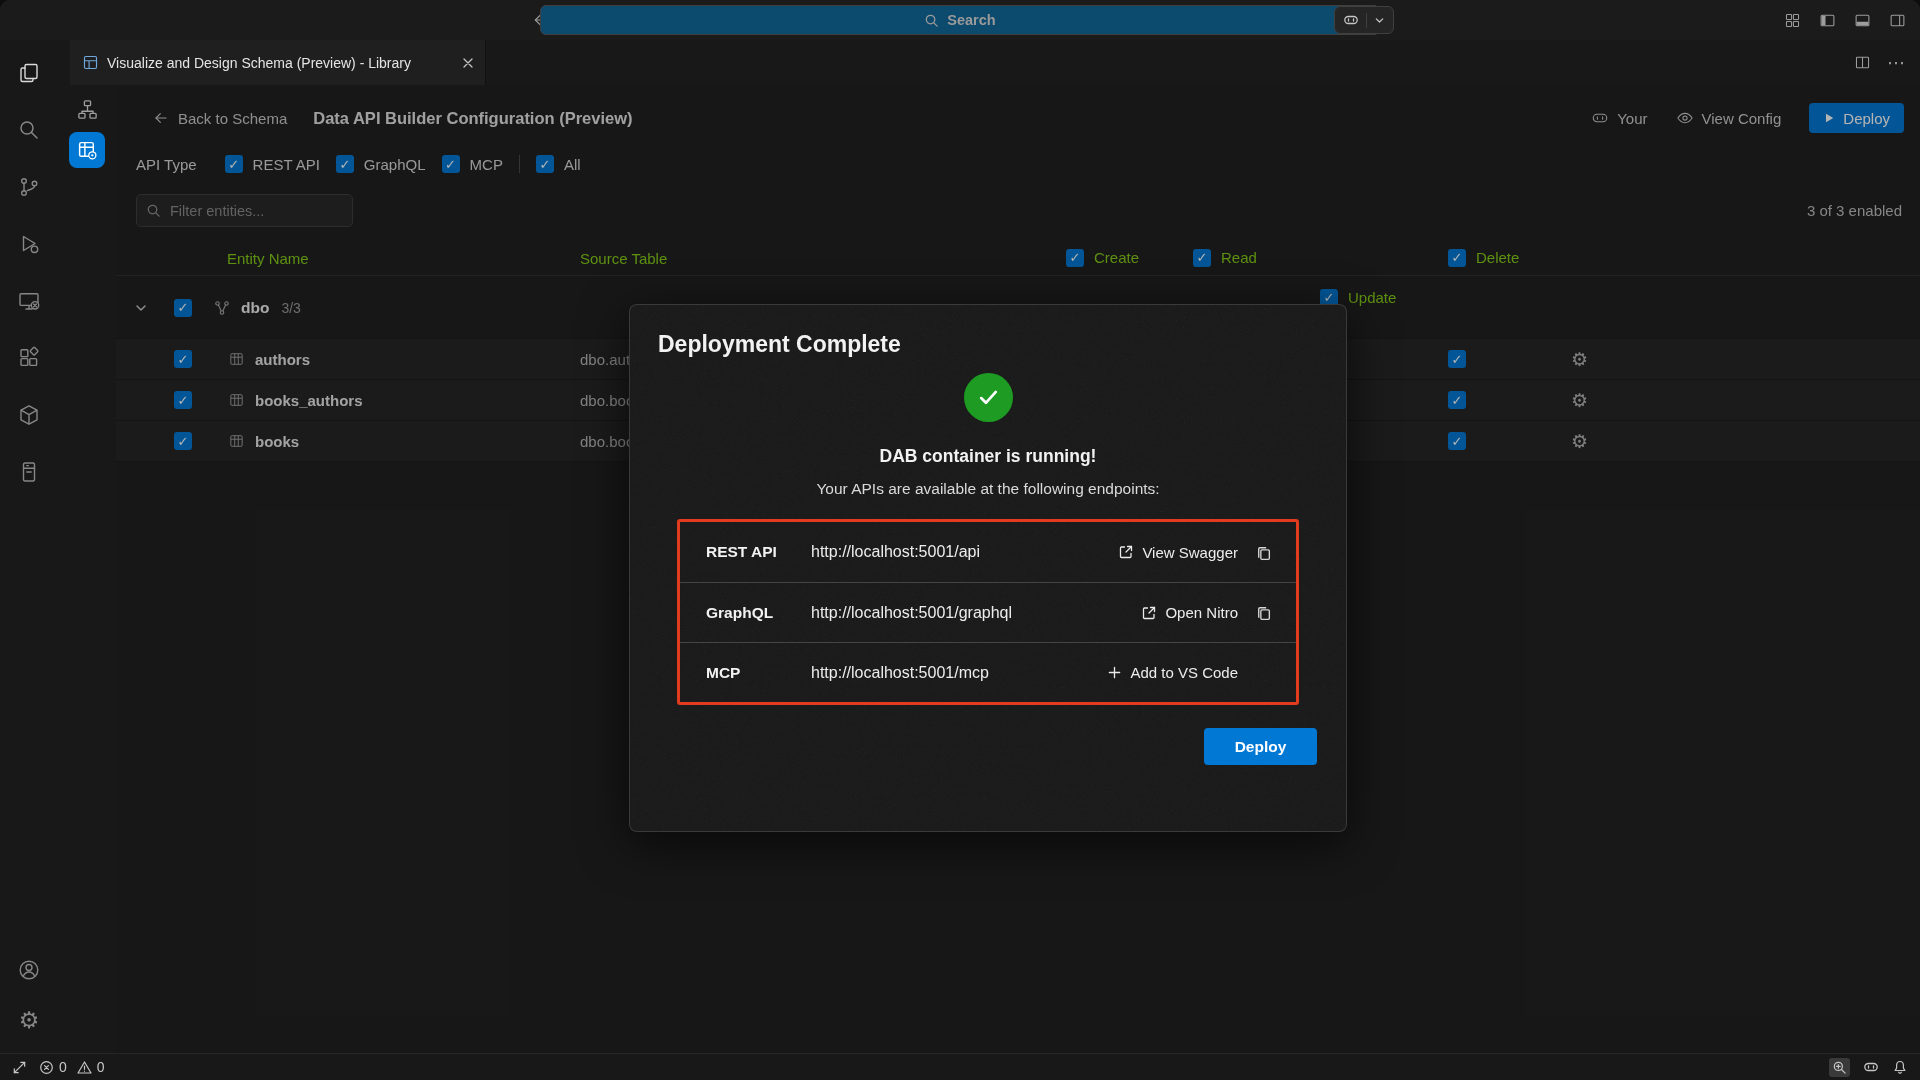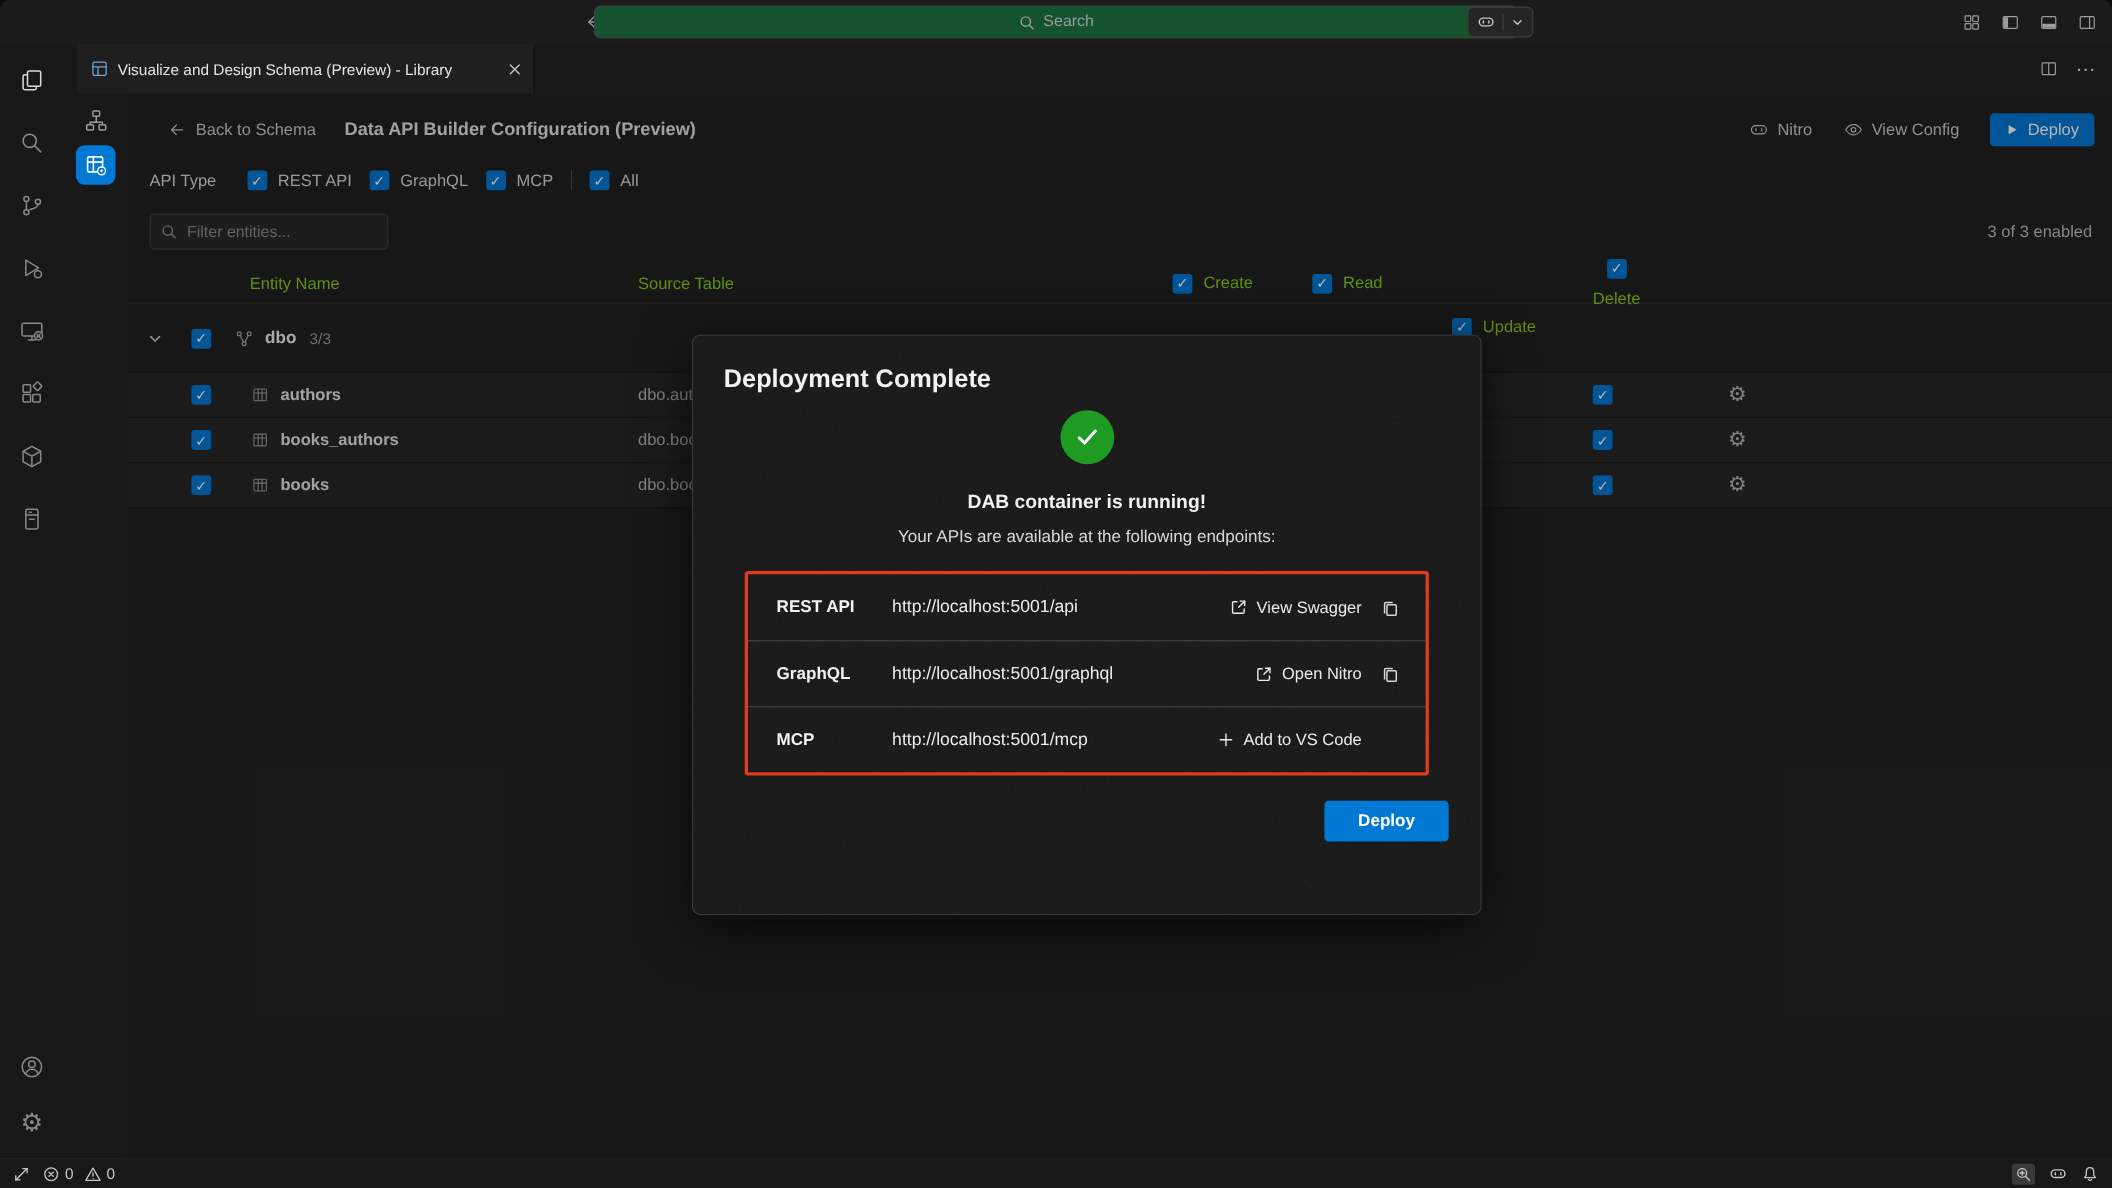"Search" .search-box { background: #14532d -> #0c4a6e; font-weight: none -> bold }
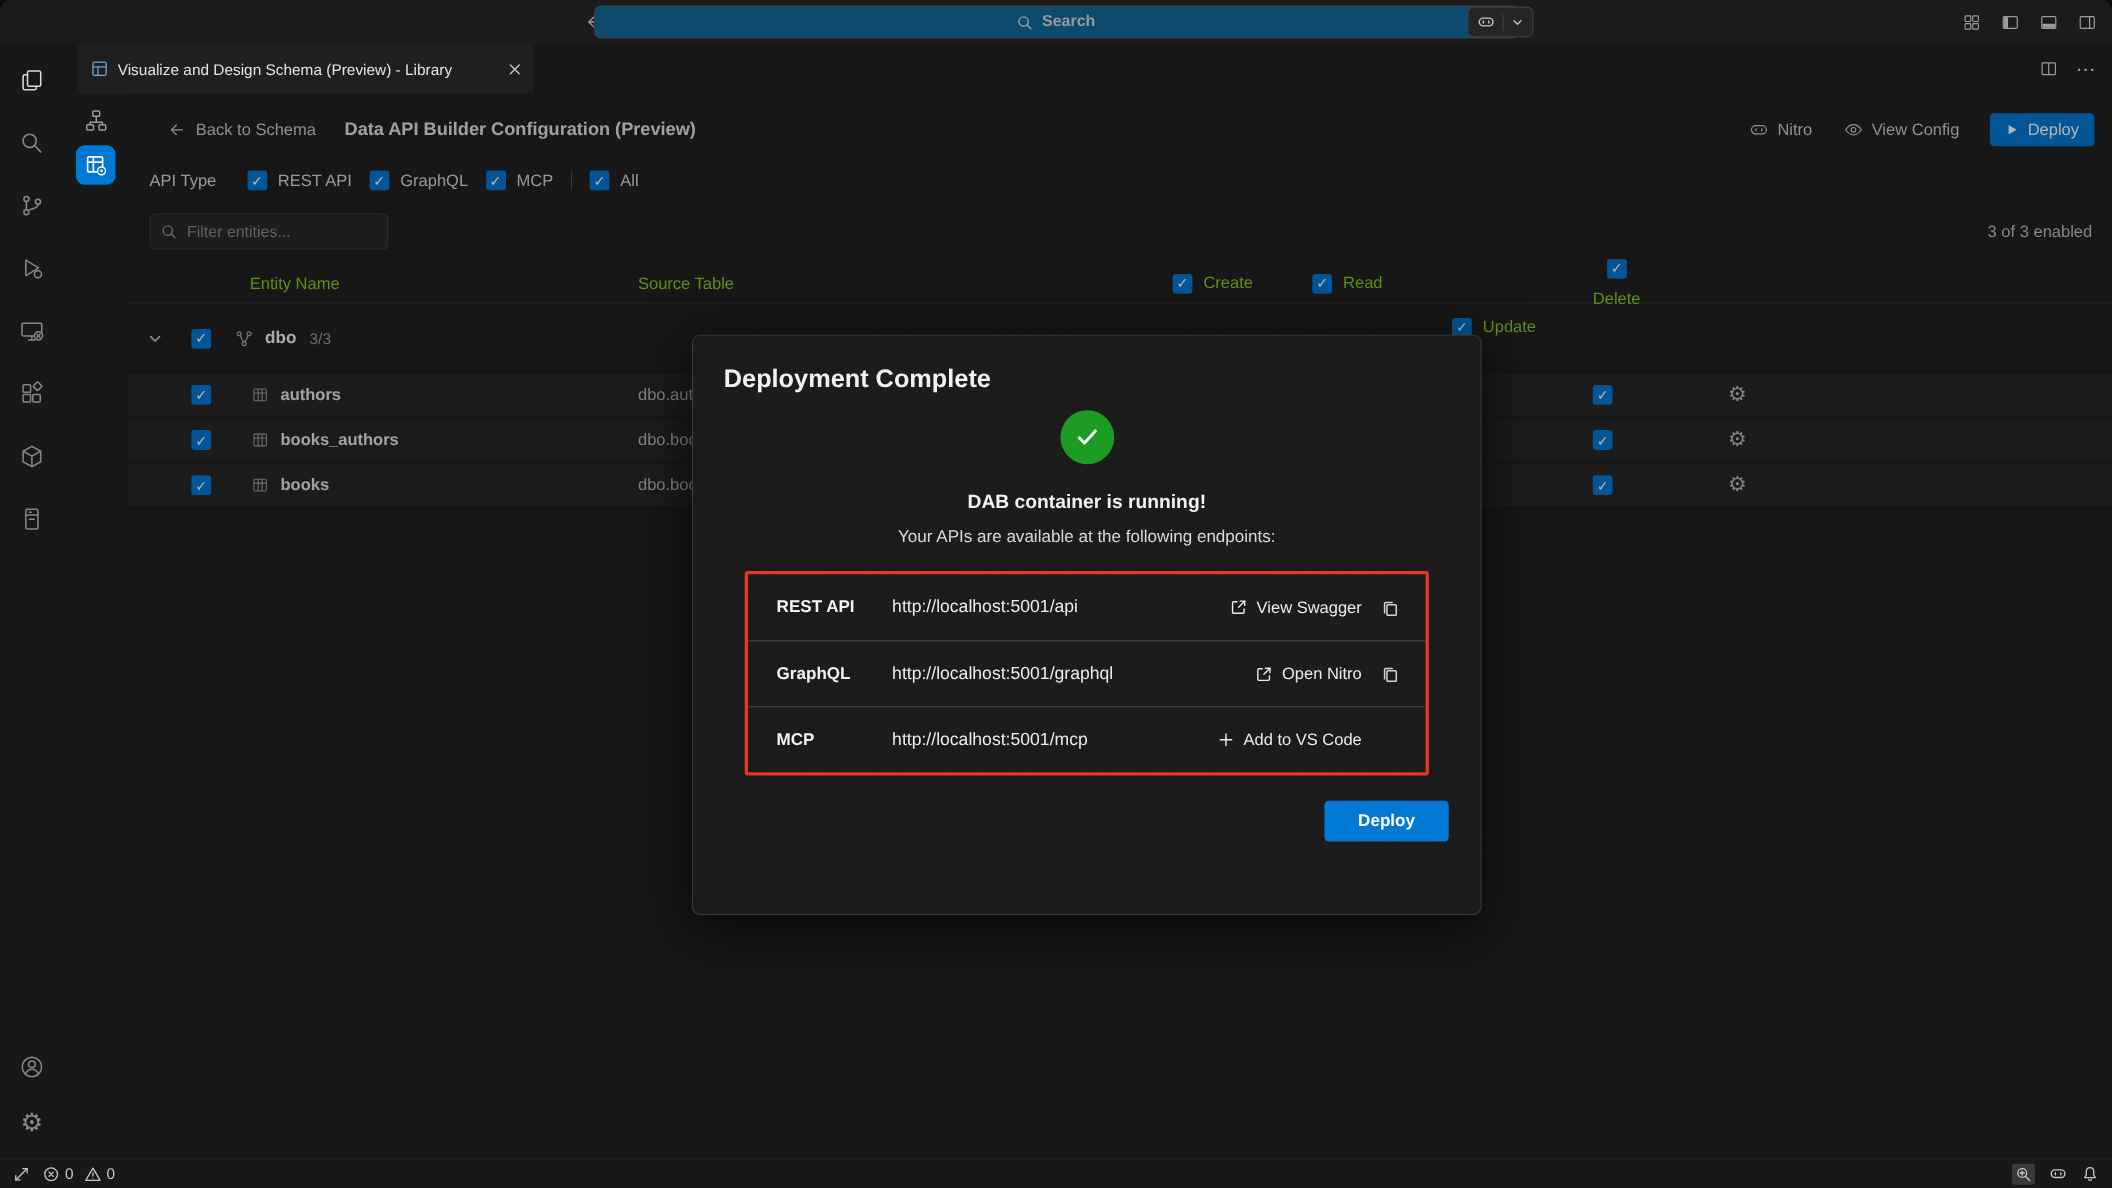"Nitro" span { text: Nitro -> Your }
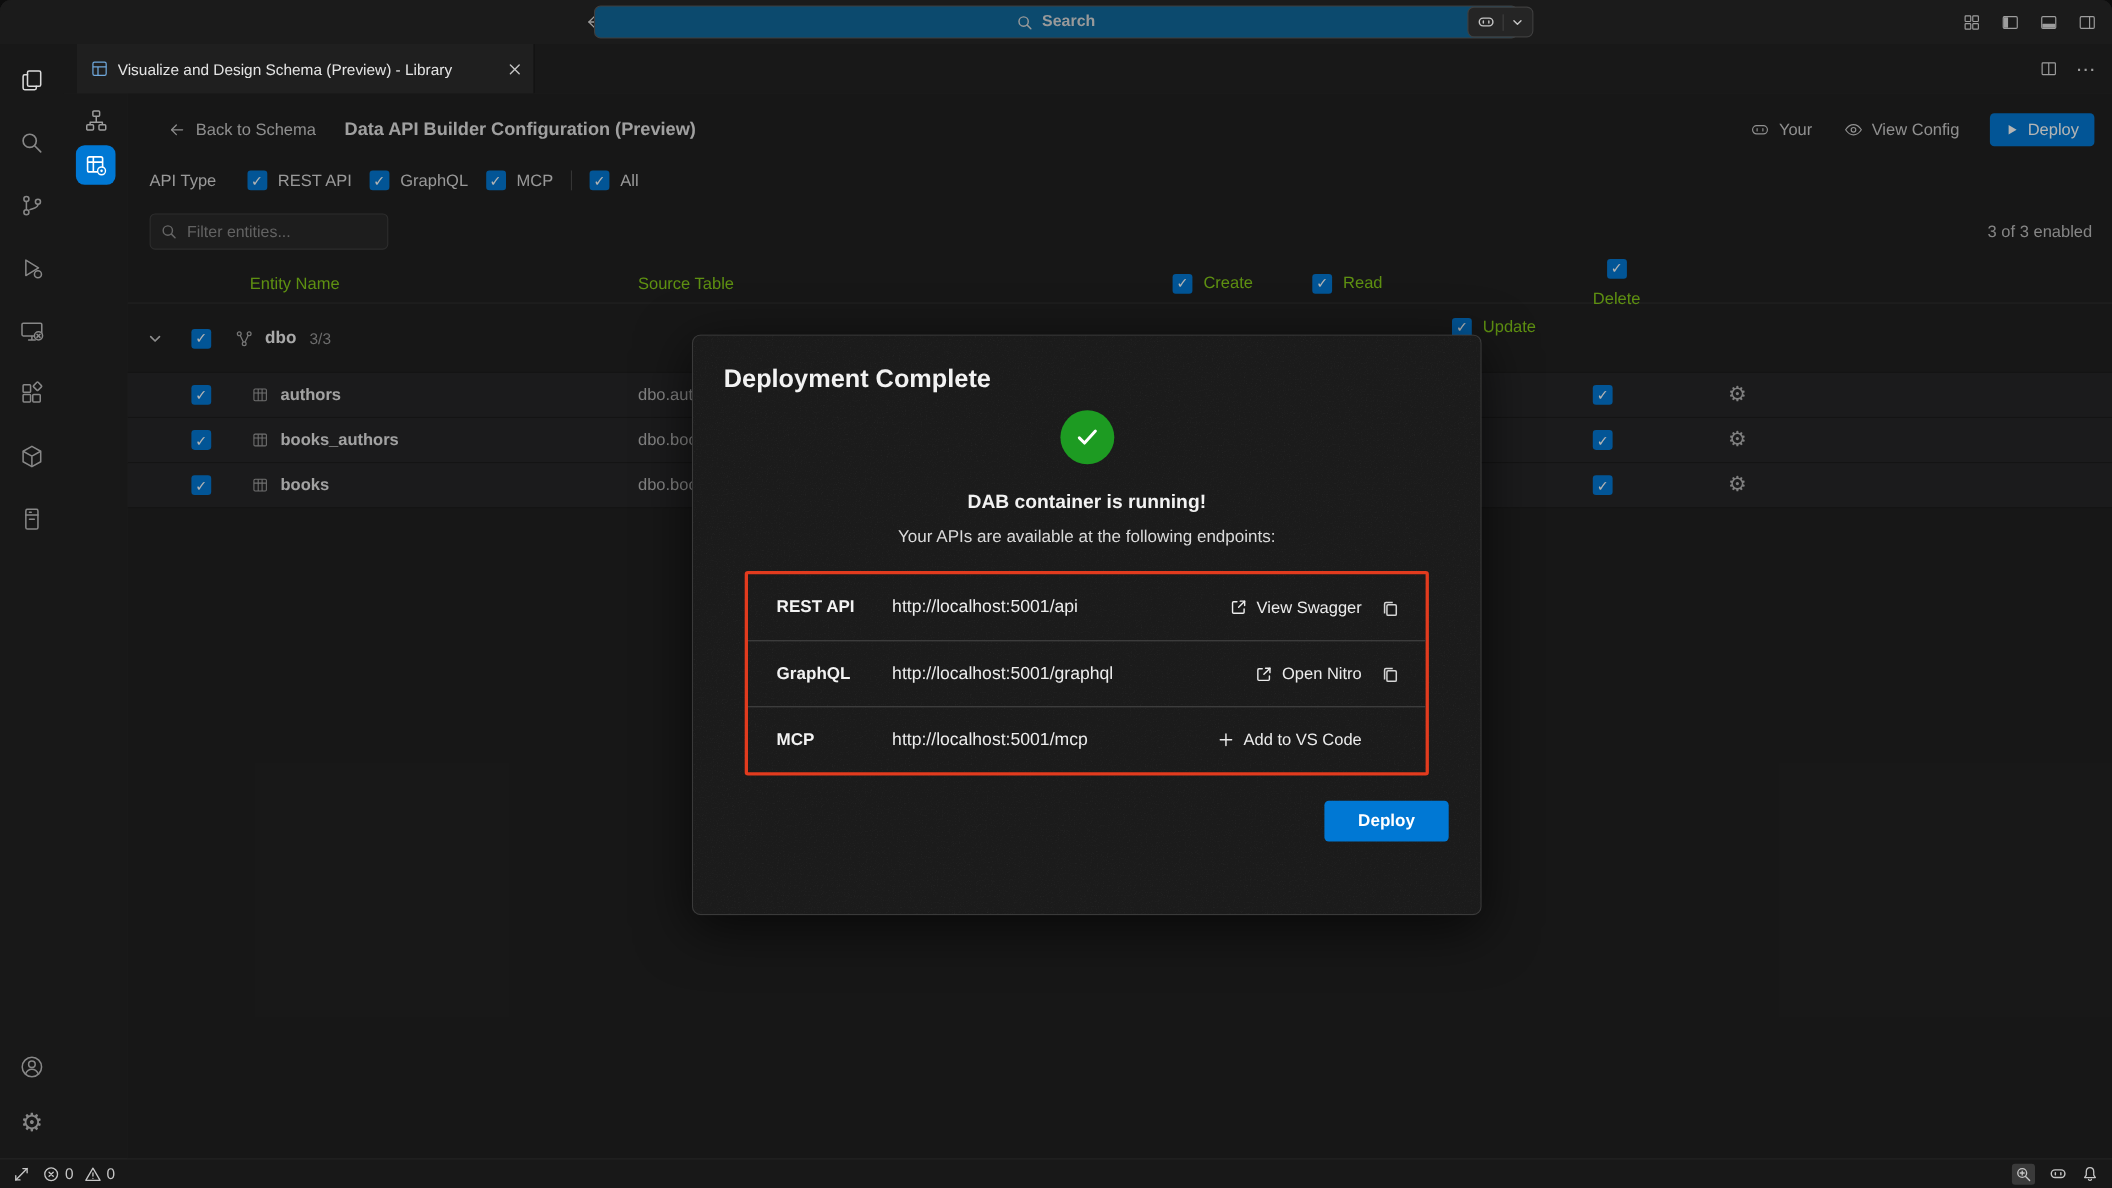"Delete" .crud-delete { flex-direction: column -> none }
